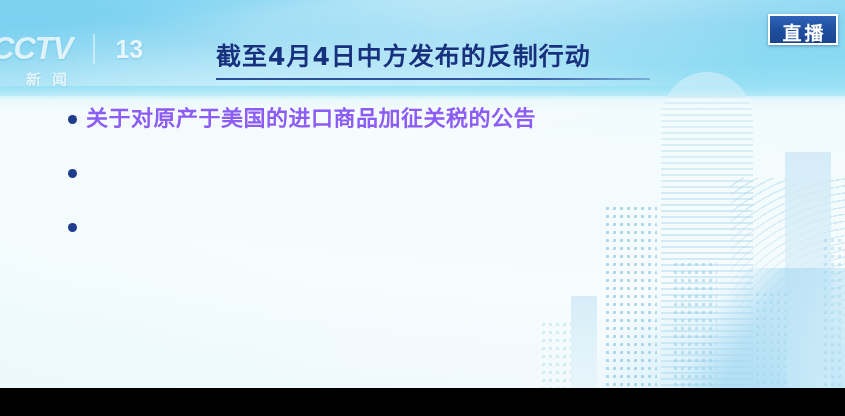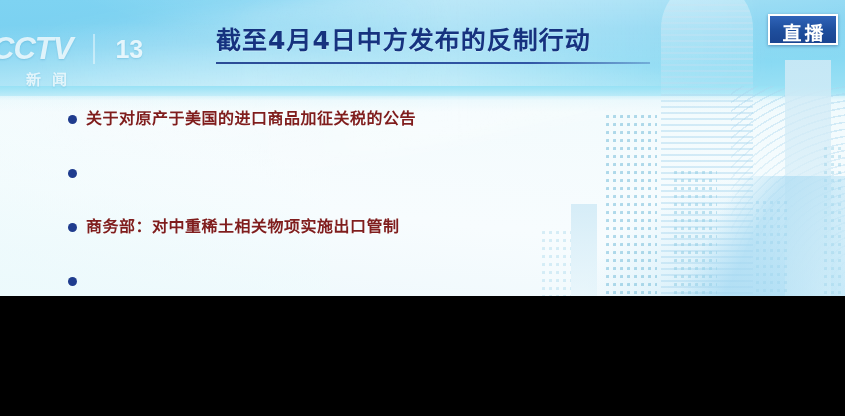"CCTV" #screen { height: 296px -> 388px }
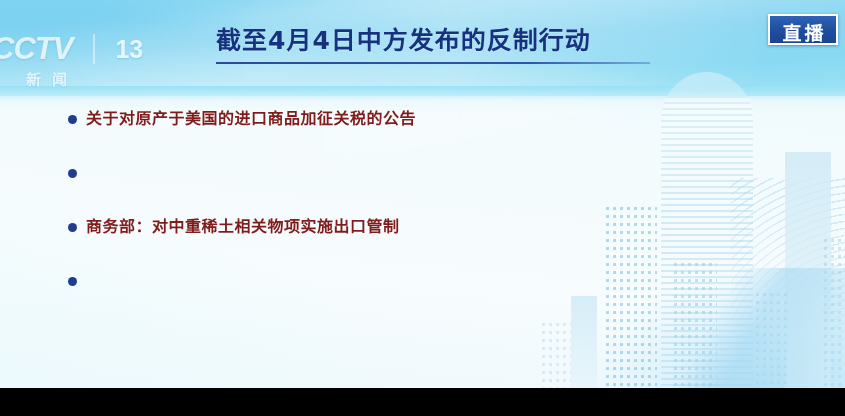"截至4月4日中方发布的反制行动" .title-wrap { top: 26px -> 42px }
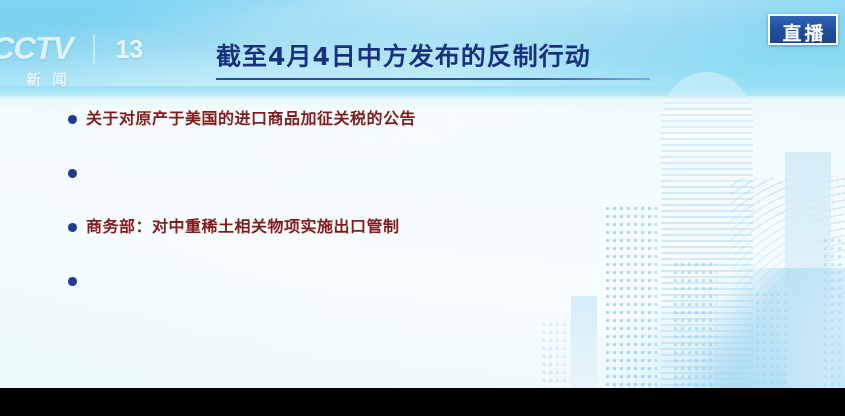"关于对原产于美国的进口商品加征关税的公告" .bullet-text { color: #7f1d1d -> #8b5cf6; font-size: 16px -> 22px }
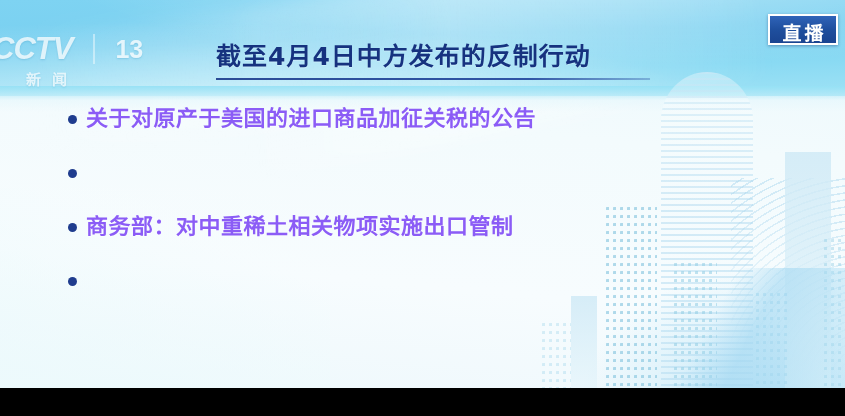"商务部：对中重稀土相关物项实施出口管制" div.bullet-item { html: <div> <span></span> <span>商务部：对中重稀土相关物项实施出口管制</span> </div> -> none }
